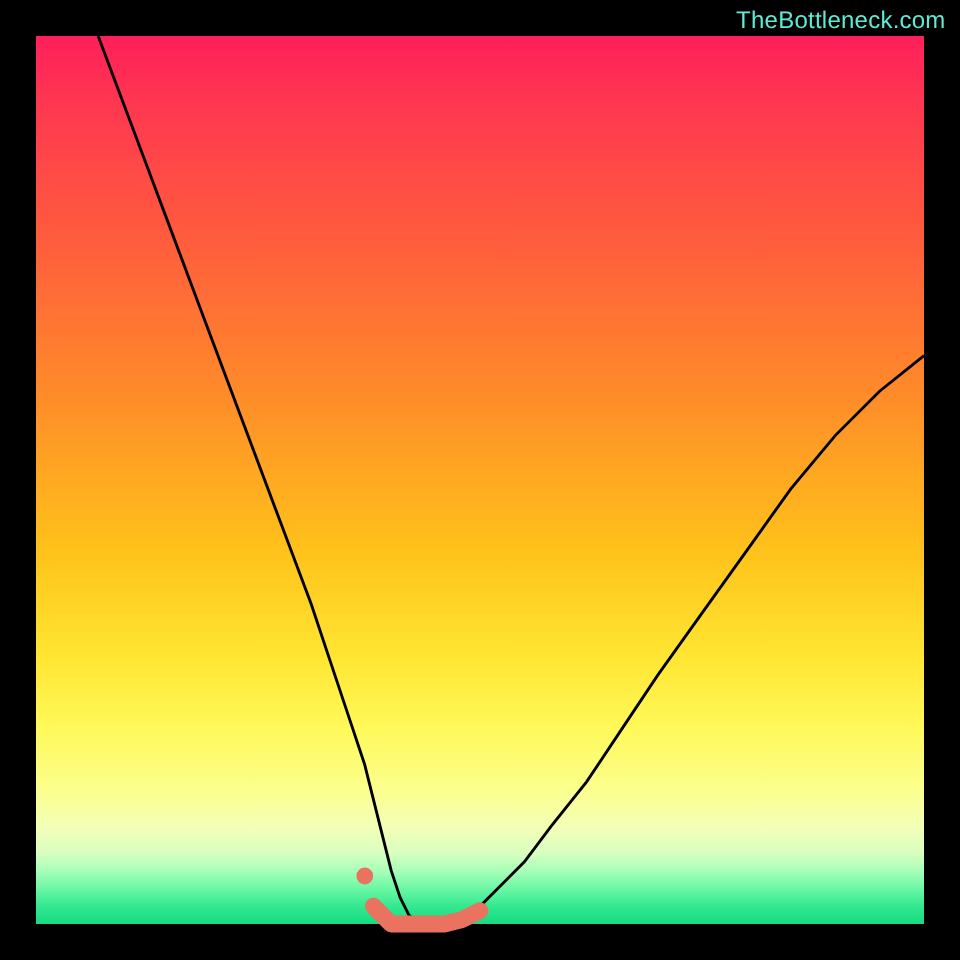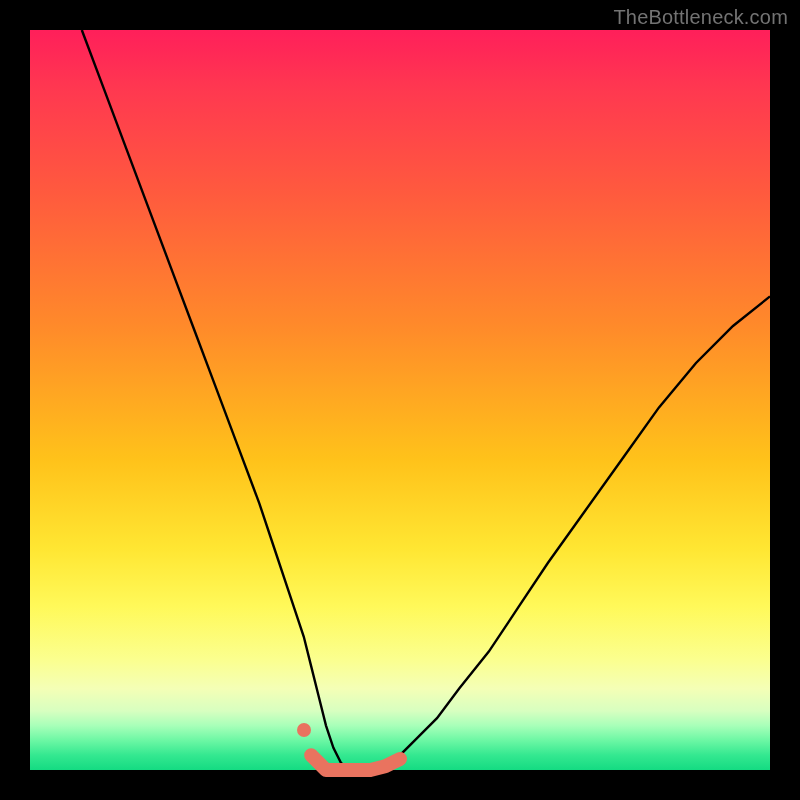"TheBottleneck.com" .watermark { color: #737373 -> #5eead4 }
